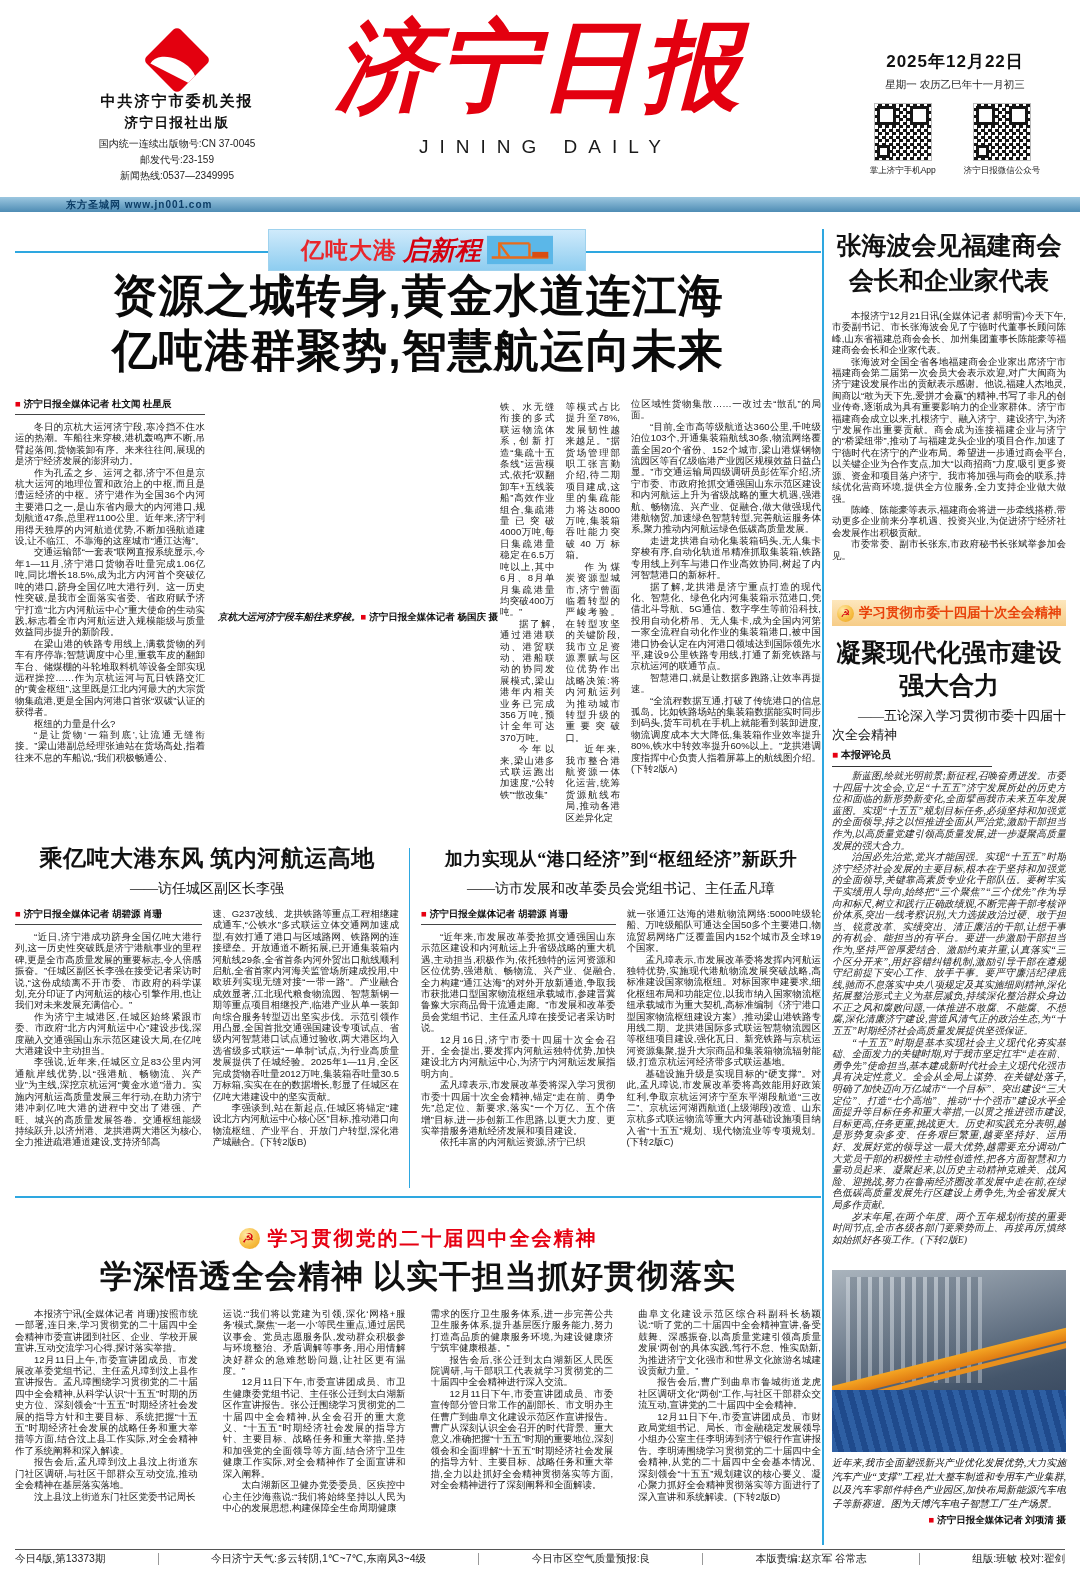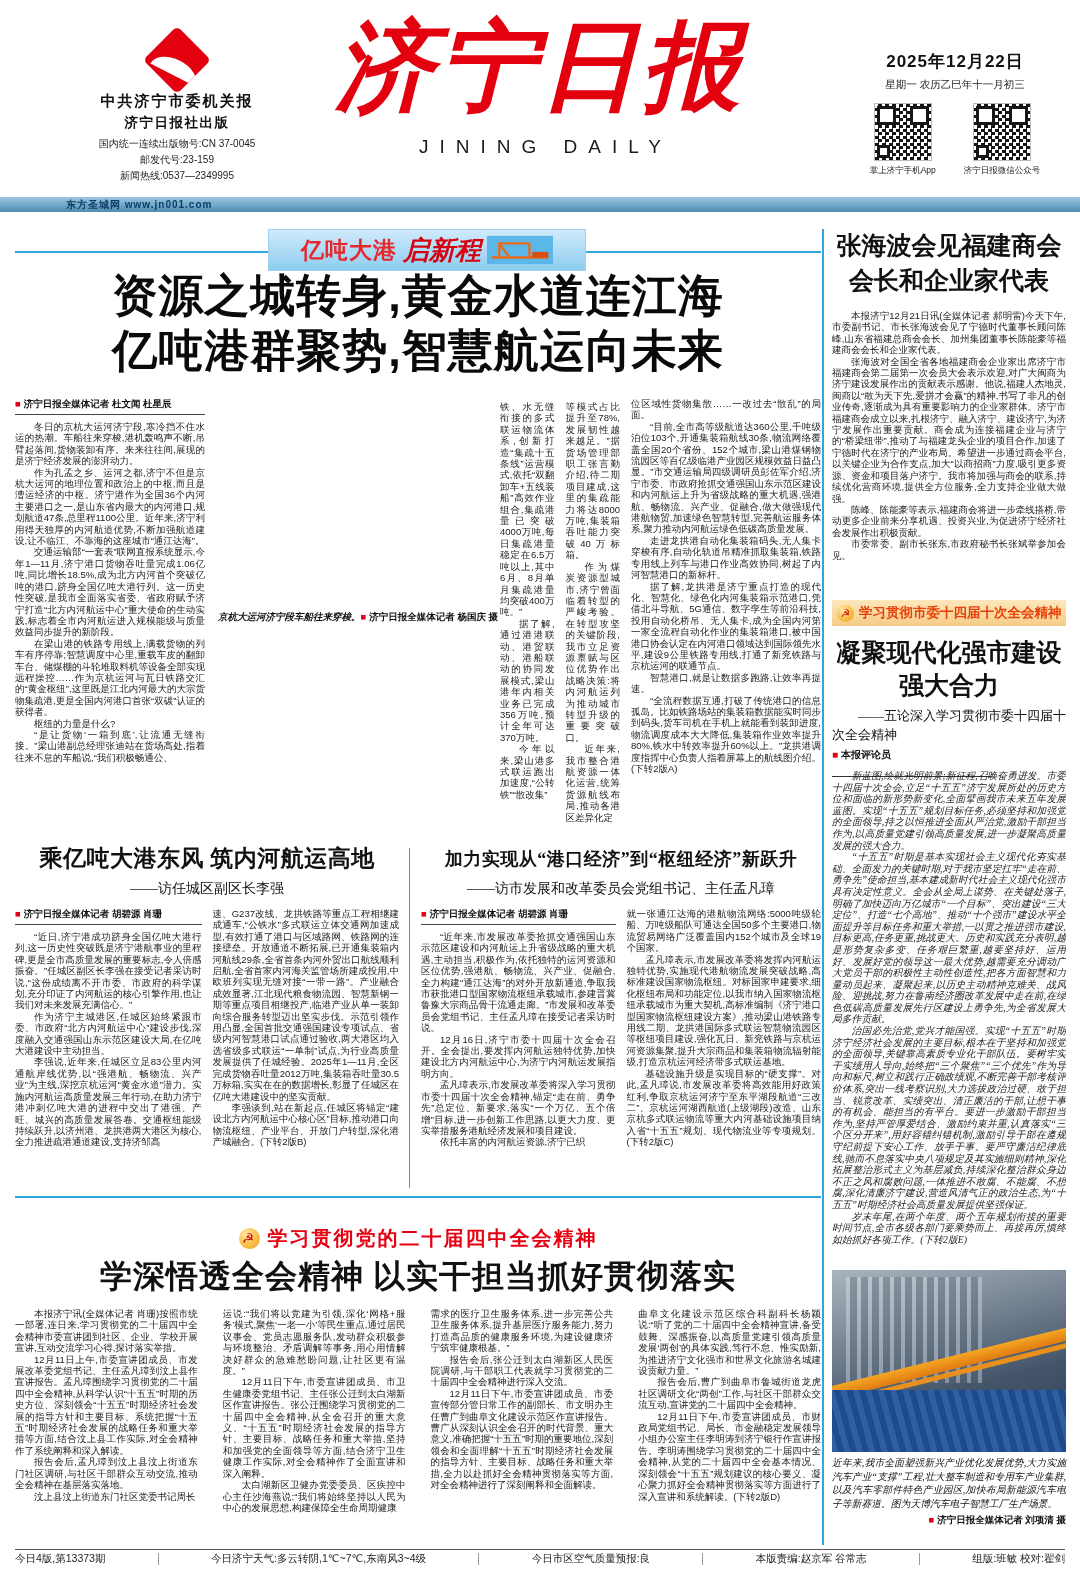"■ 本报评论员" .sb-a2-byline { padding-bottom: 14px -> 4px }
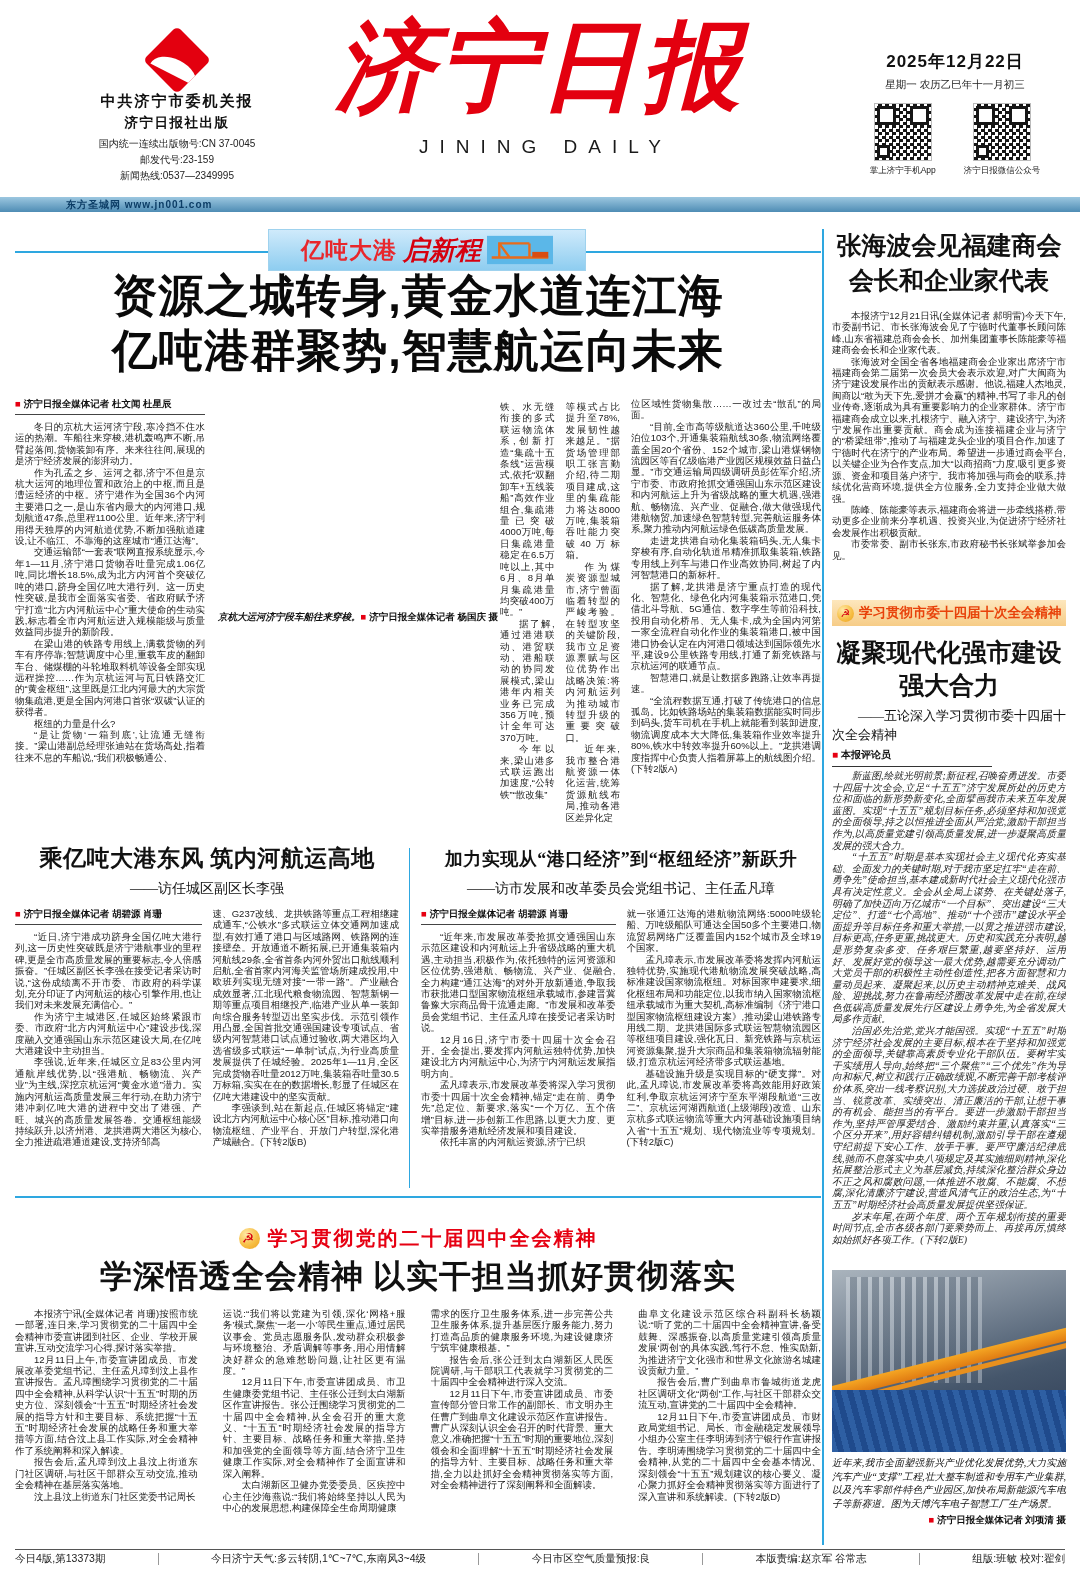"“十五五”时期是基本实现社会主义现代化夯实基础、全面发力的关键时期,对于我市坚定" p { order: before "治国必先治党,党兴才能国强。实现“十五五”时期济宁经济社会发展的主要目标,根本在" -> after "治国必先治党,党兴才能国强。实现“十五五”时期济宁经济社会发展的主要目标,根本在" }
